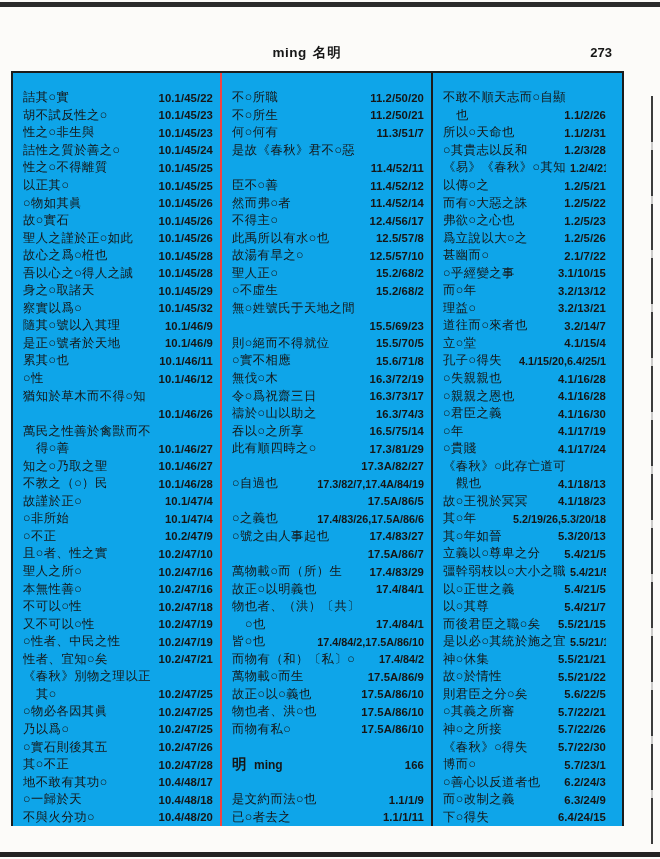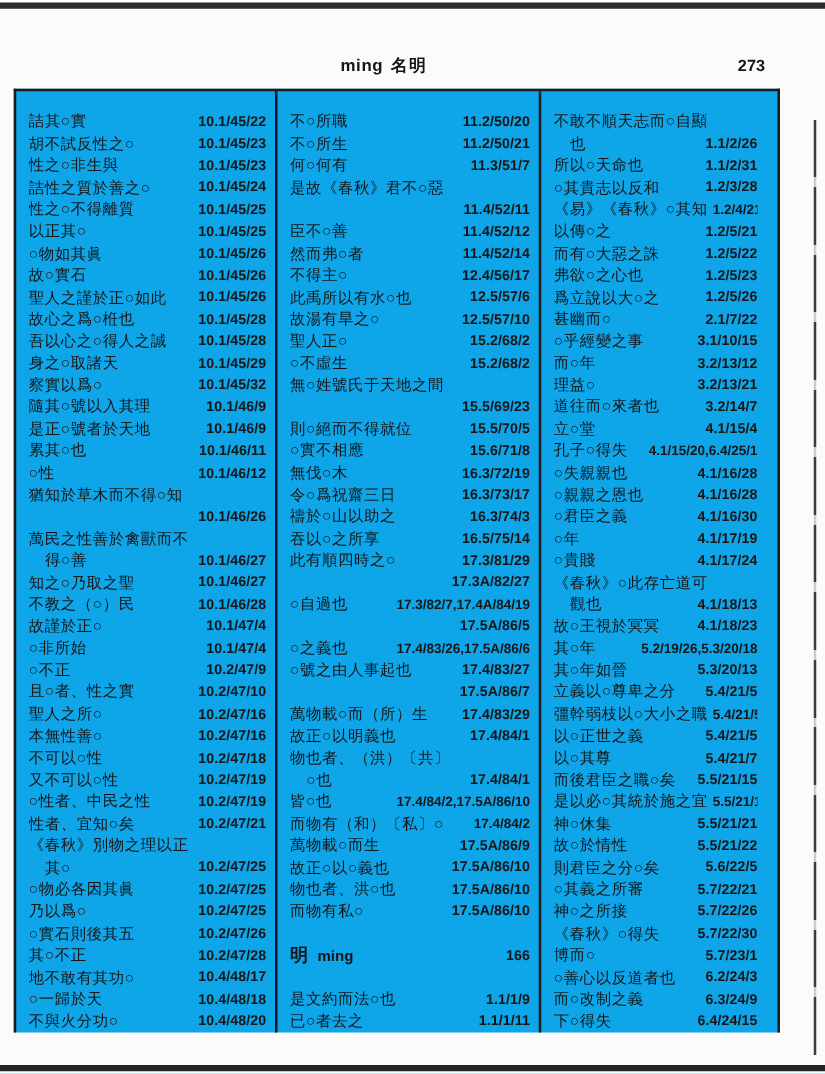"不○所職" .col1 { border-left: 2px solid #0f172a -> 2px solid #ef4444 }
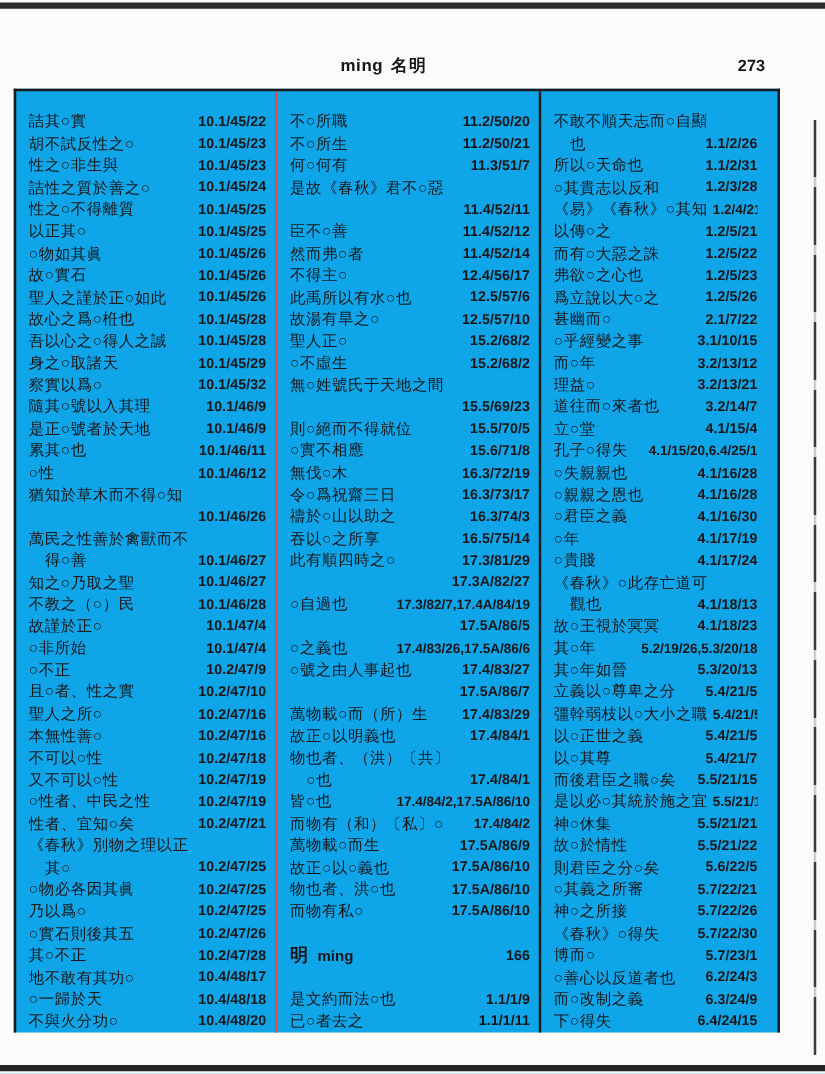"12.5/57/6" span.ref { text: 12.5/57/6 -> 12.5/57/8 }
